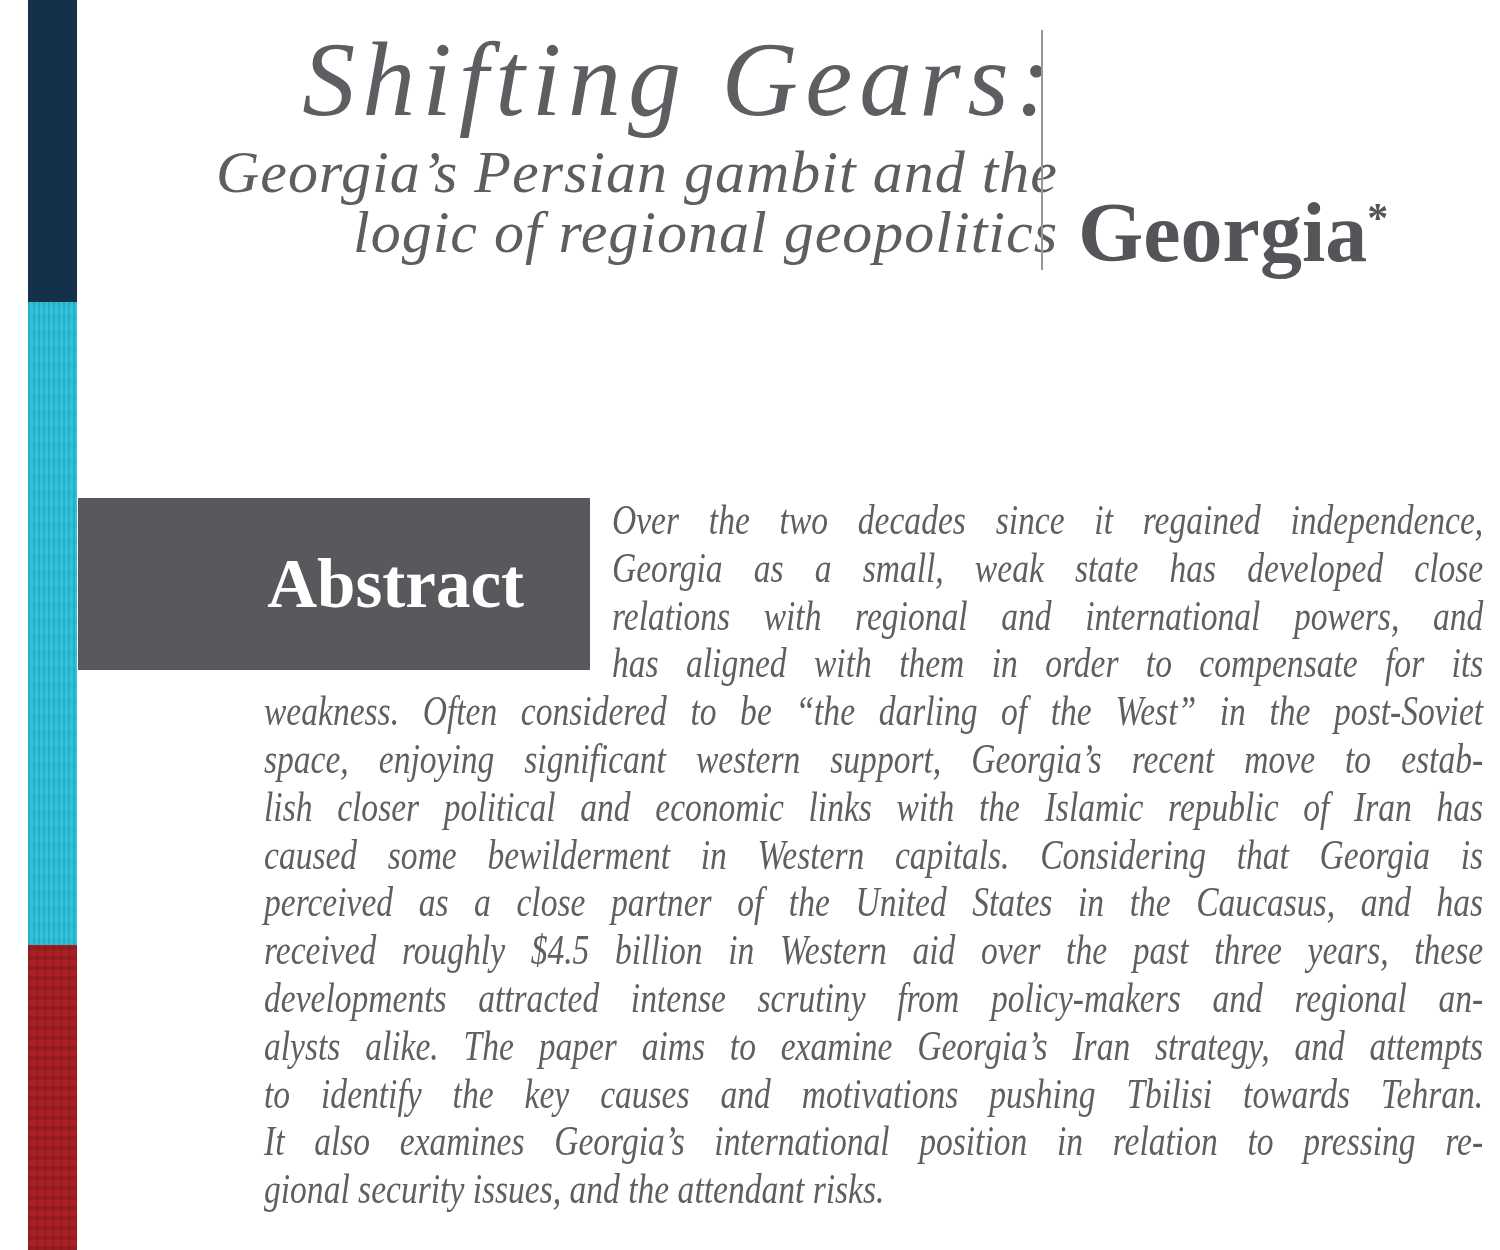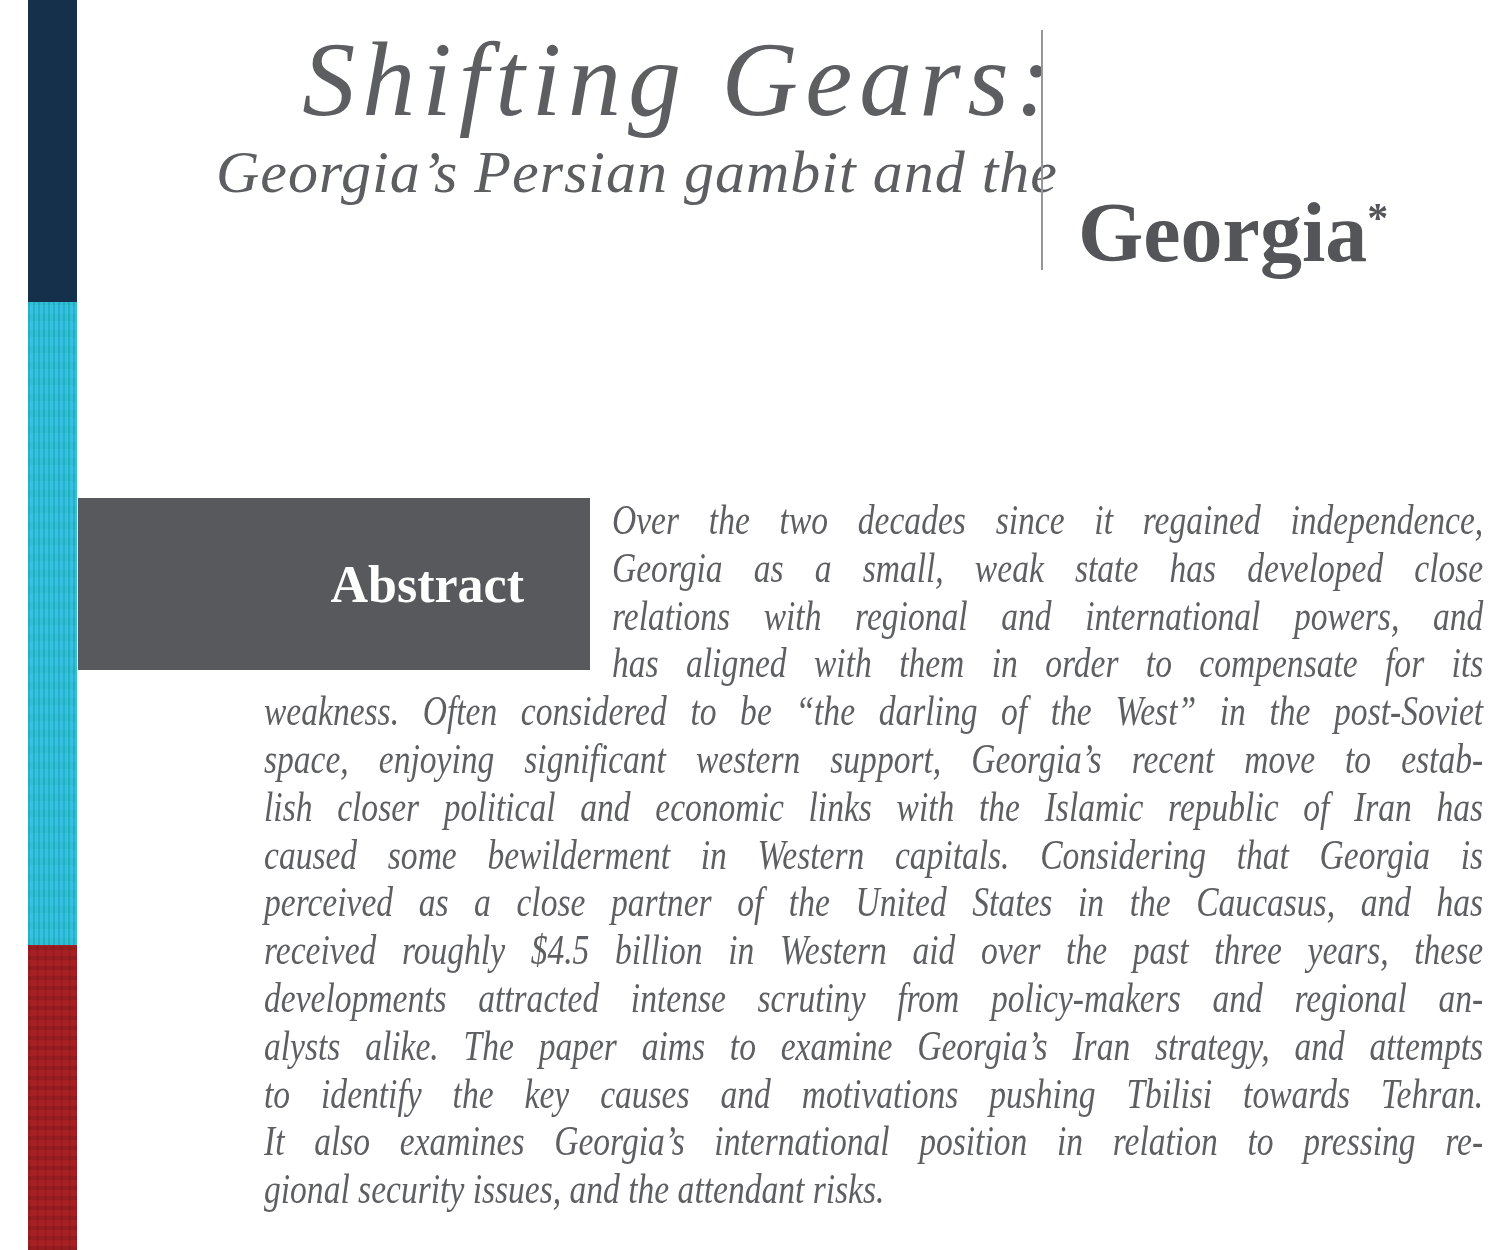"logic of regional geopolitics" div.subtitle-line { html: none -> <div>logic of regional geopolitics</div> }
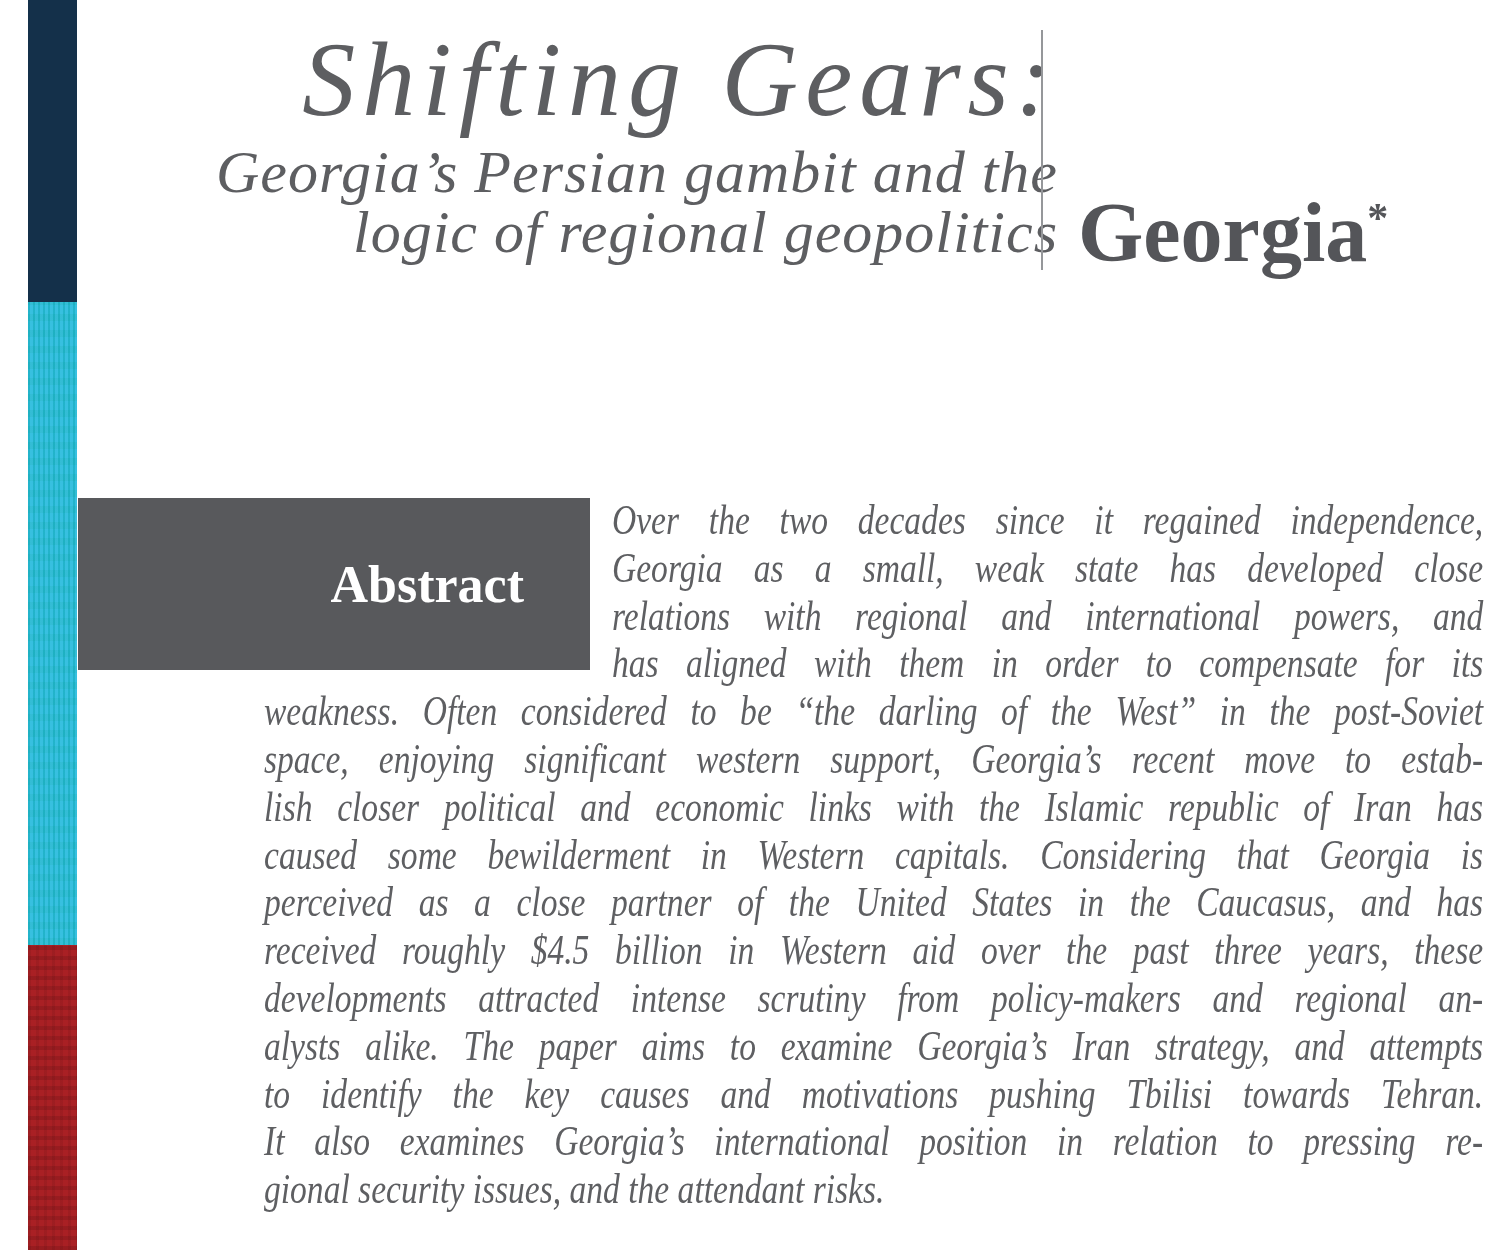"Abstract" .abstract-box { font-size: 52px -> 69px }
